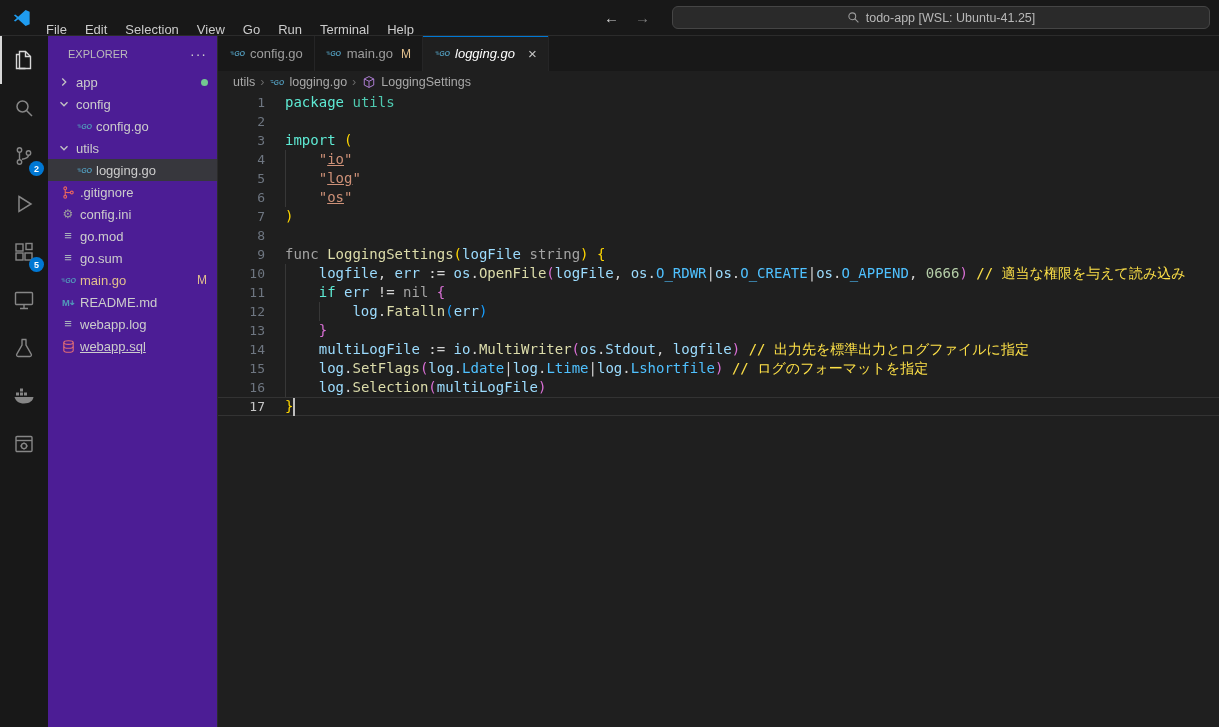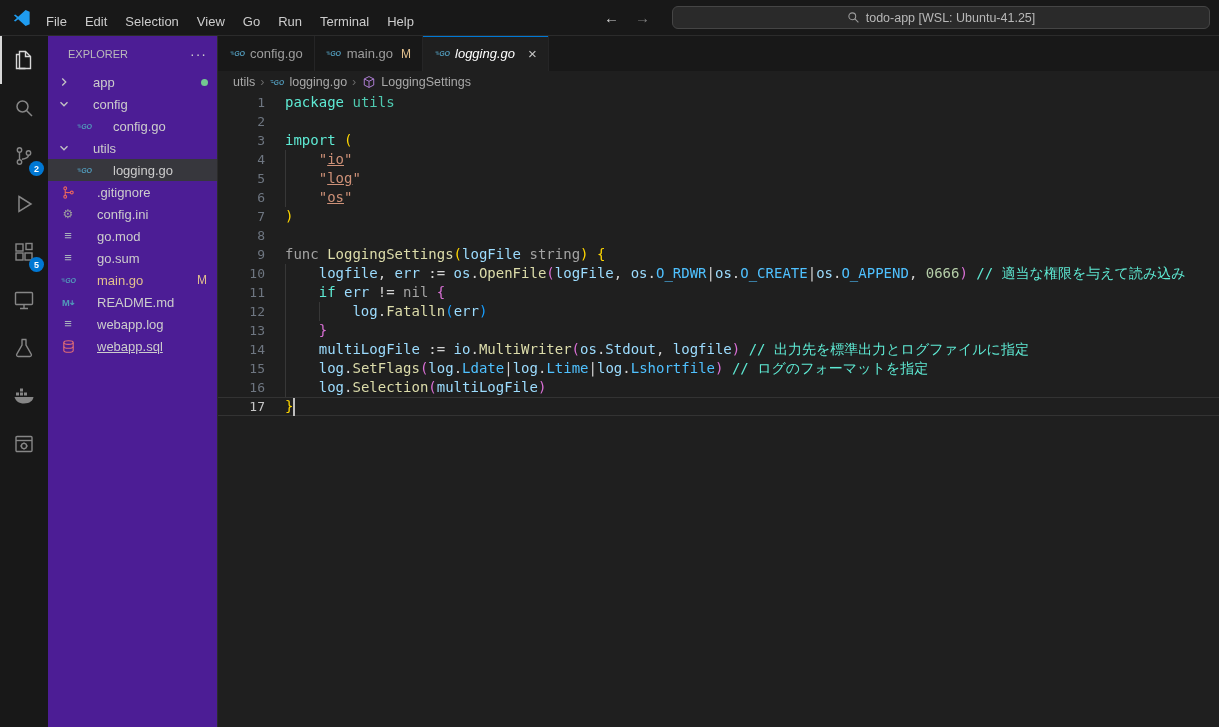"File" .menu-item { padding: 4px 9px -> 12px 9px }
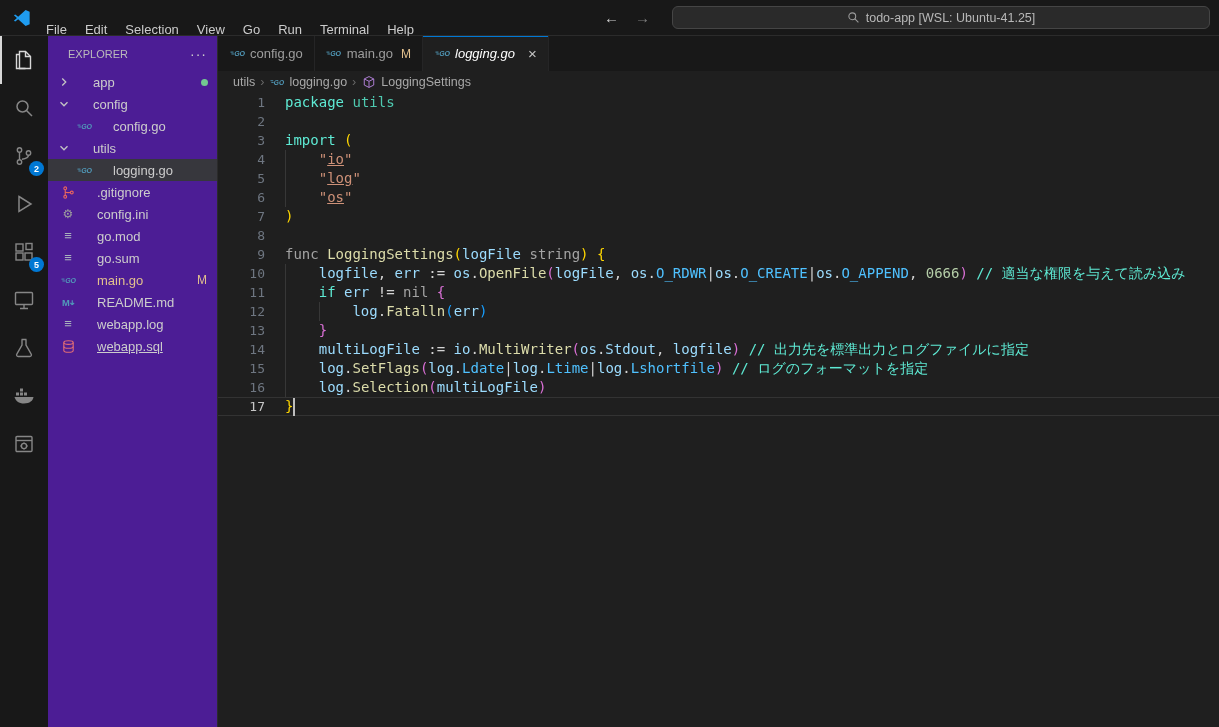"app" .tree-row { gap: 21px -> 4px }
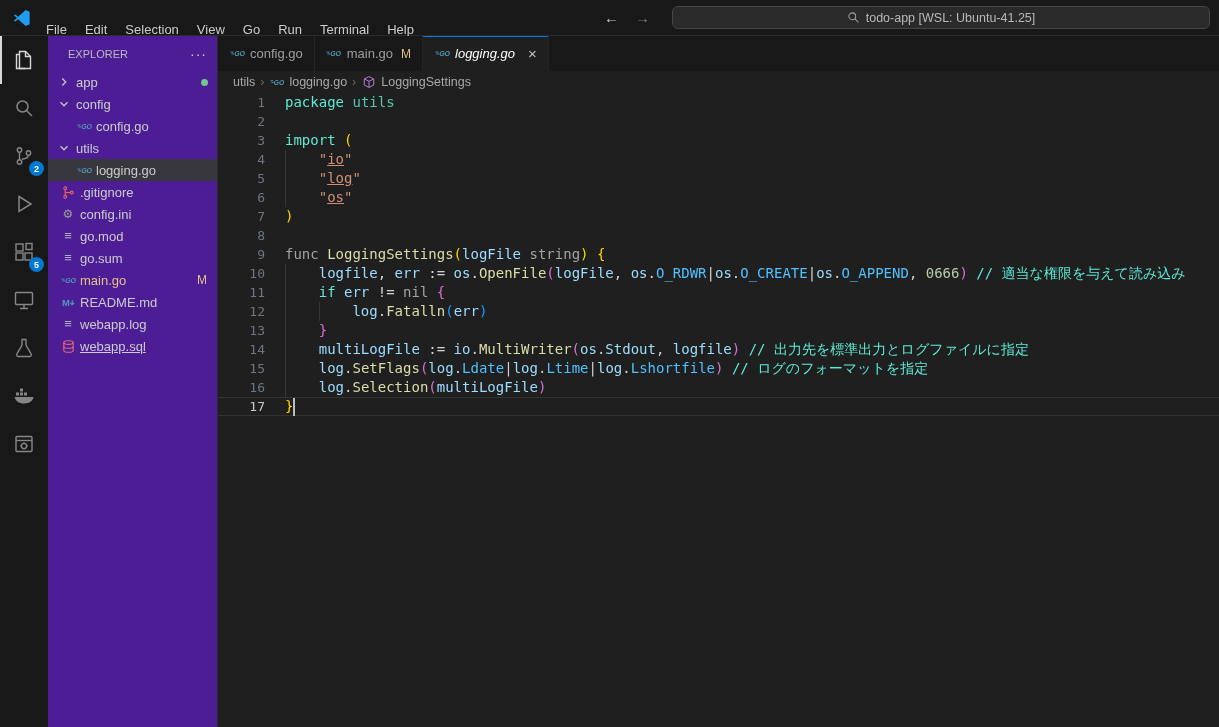"// 適当な権限を与えて読み込み" .tk-cm { color: #5eead4 -> #fde047 }
